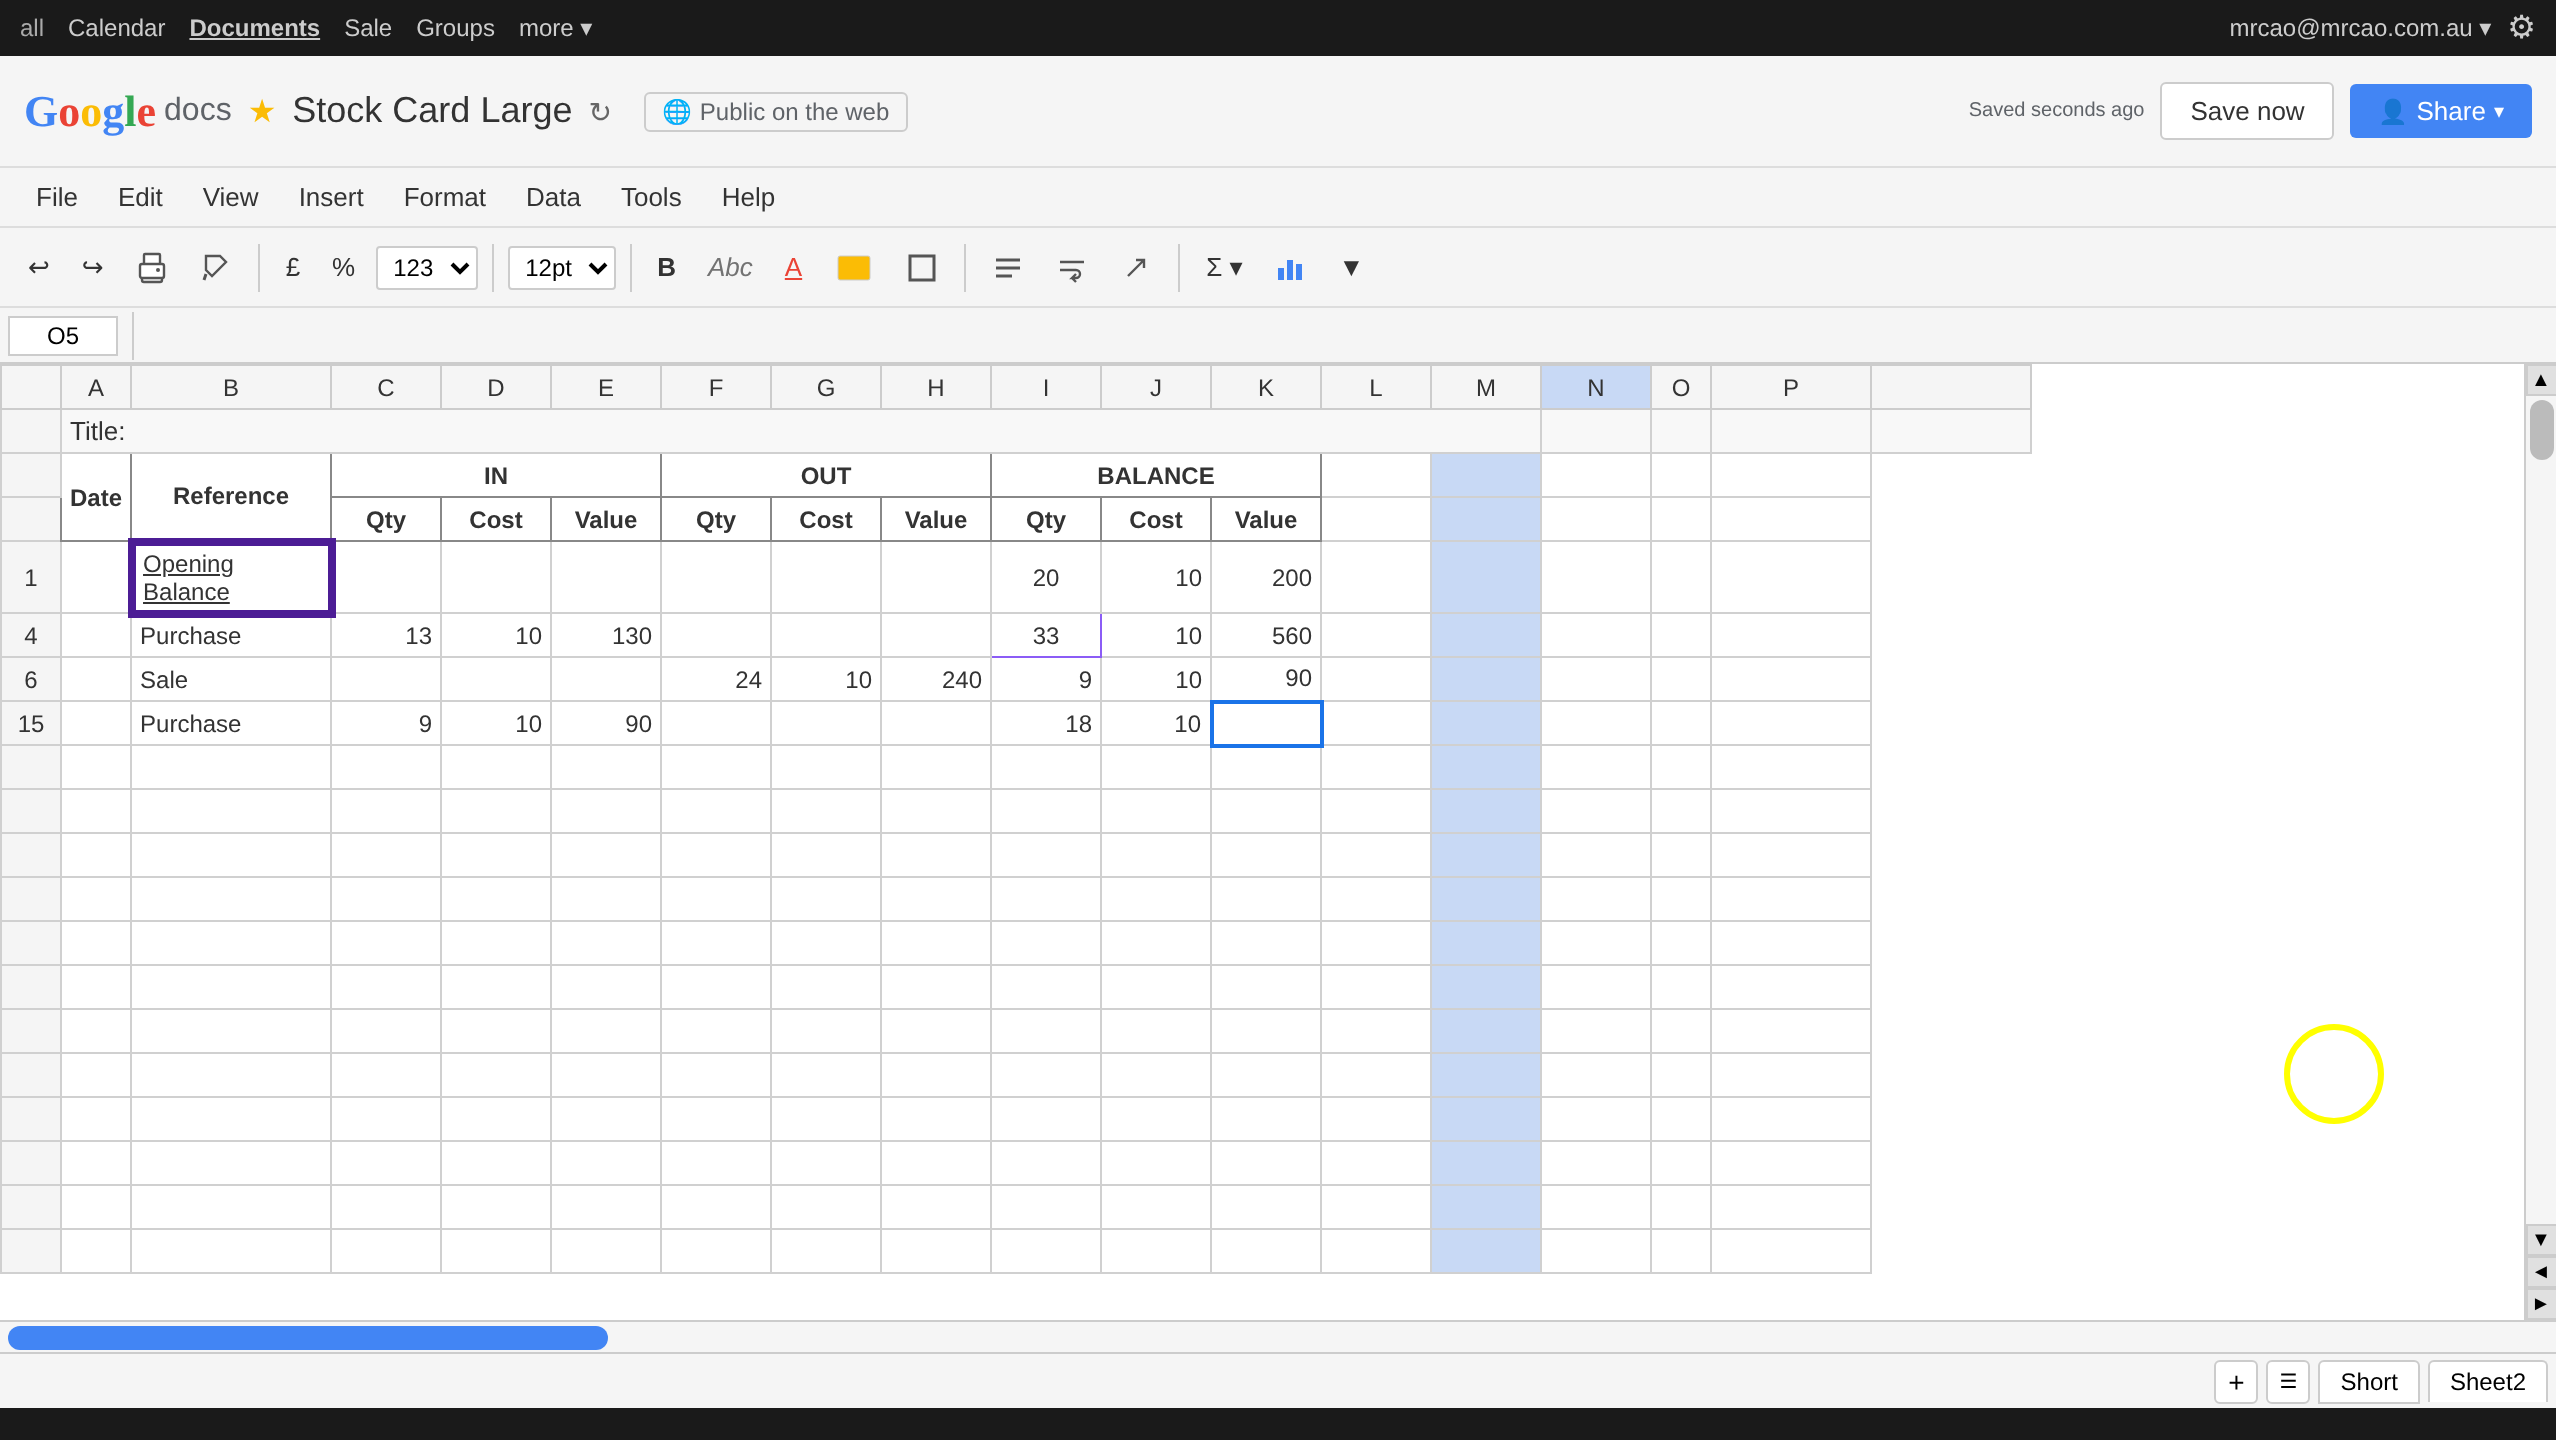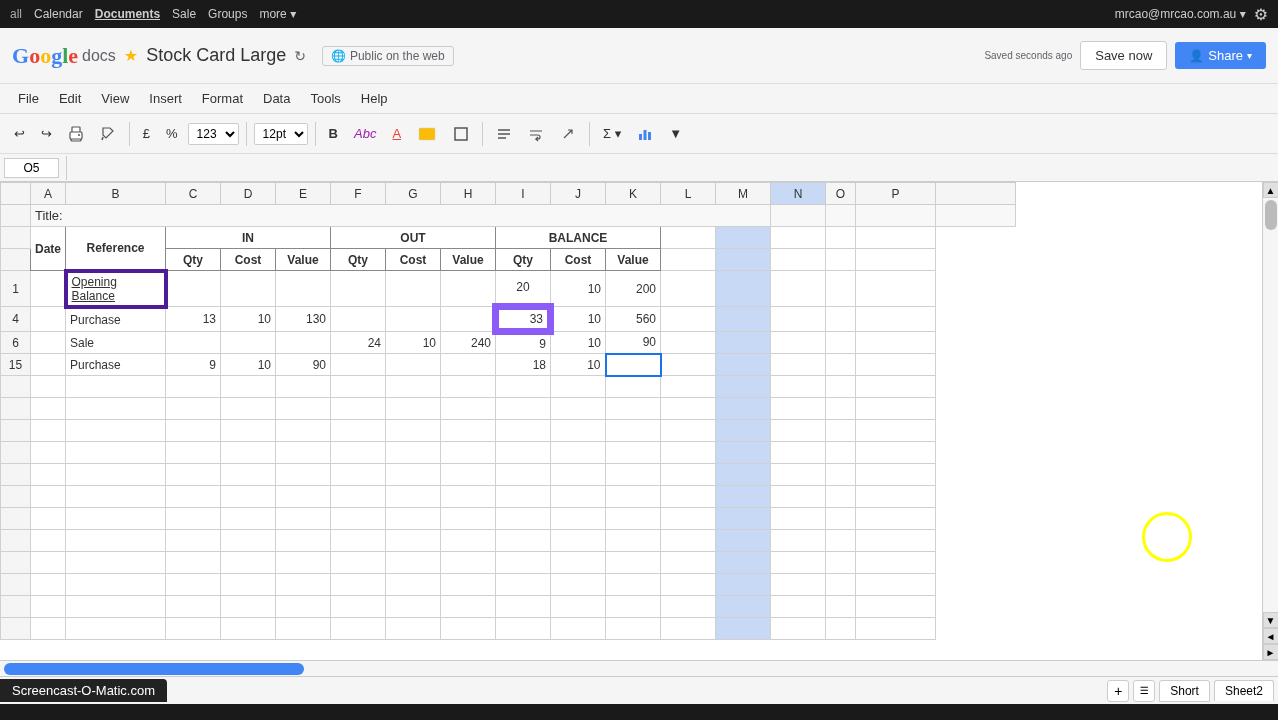"Abc" button.toolbar-btn { color: #a21caf -> #737373 }
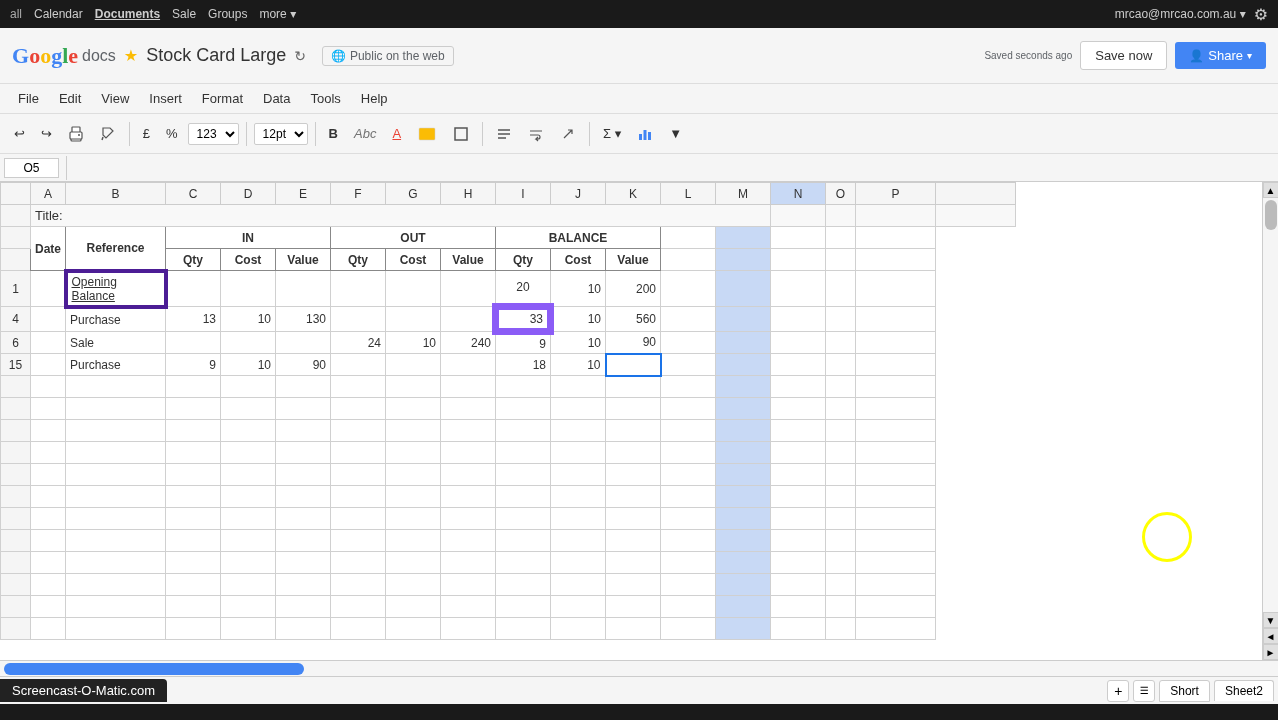"33" td { border: 7px solid #8b5cf6 -> 1px solid #8b5cf6; text-align: right -> center }
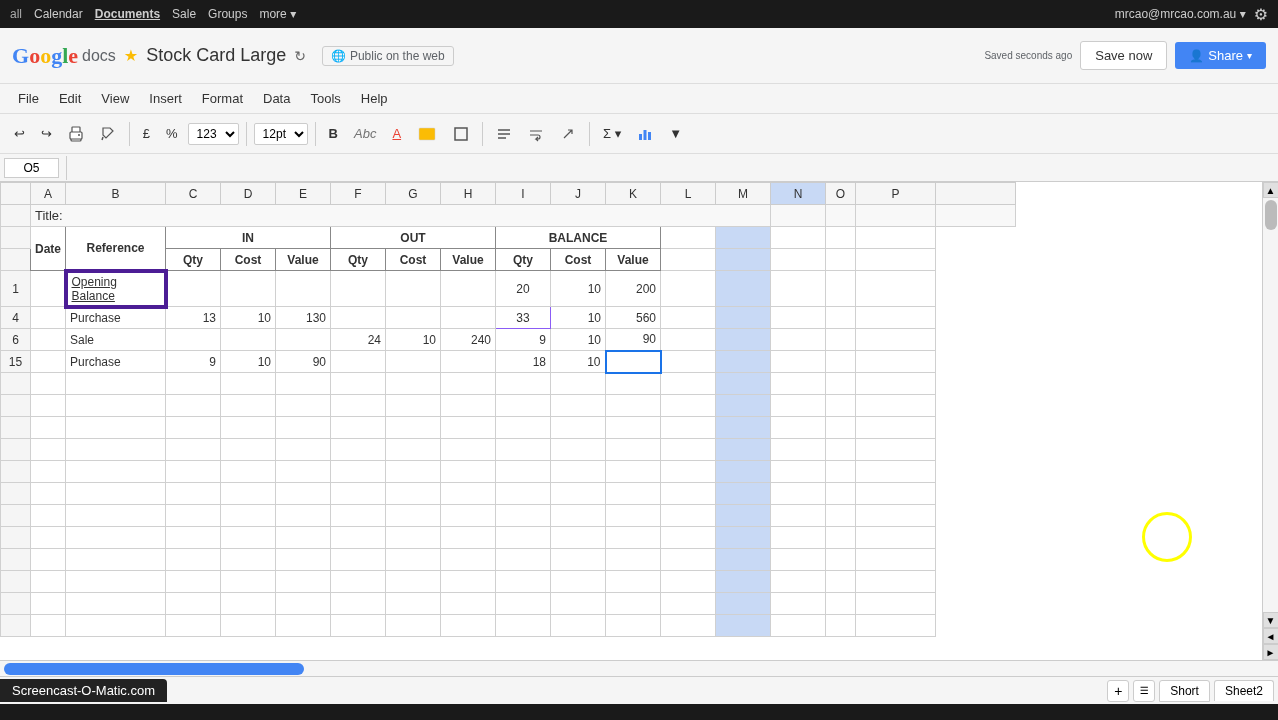"Screencast-O-Matic.com" div.screencasto-watermark { html: <div>Screencast-O-Matic.com</div> -> none }
